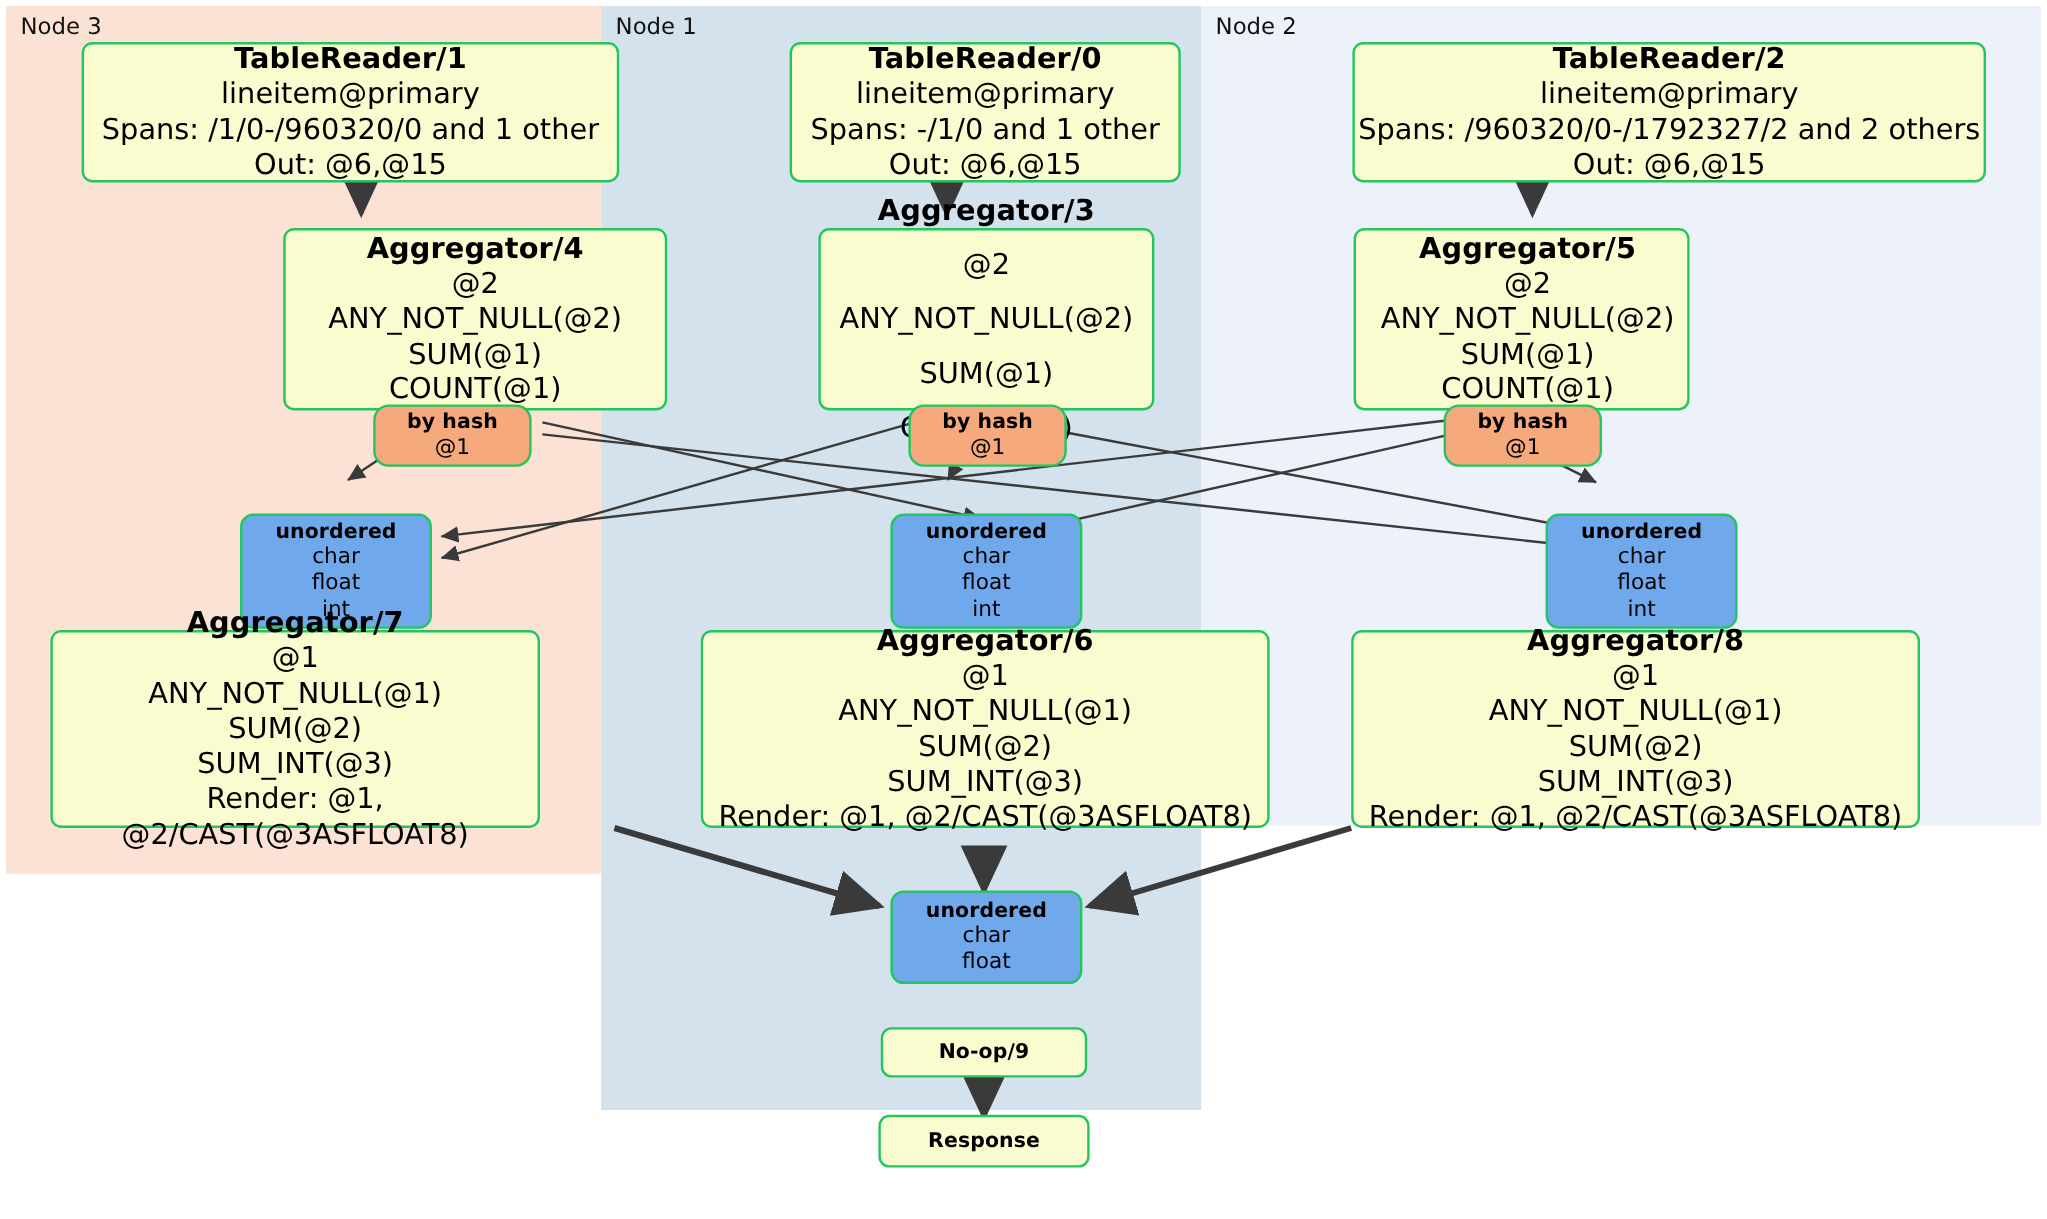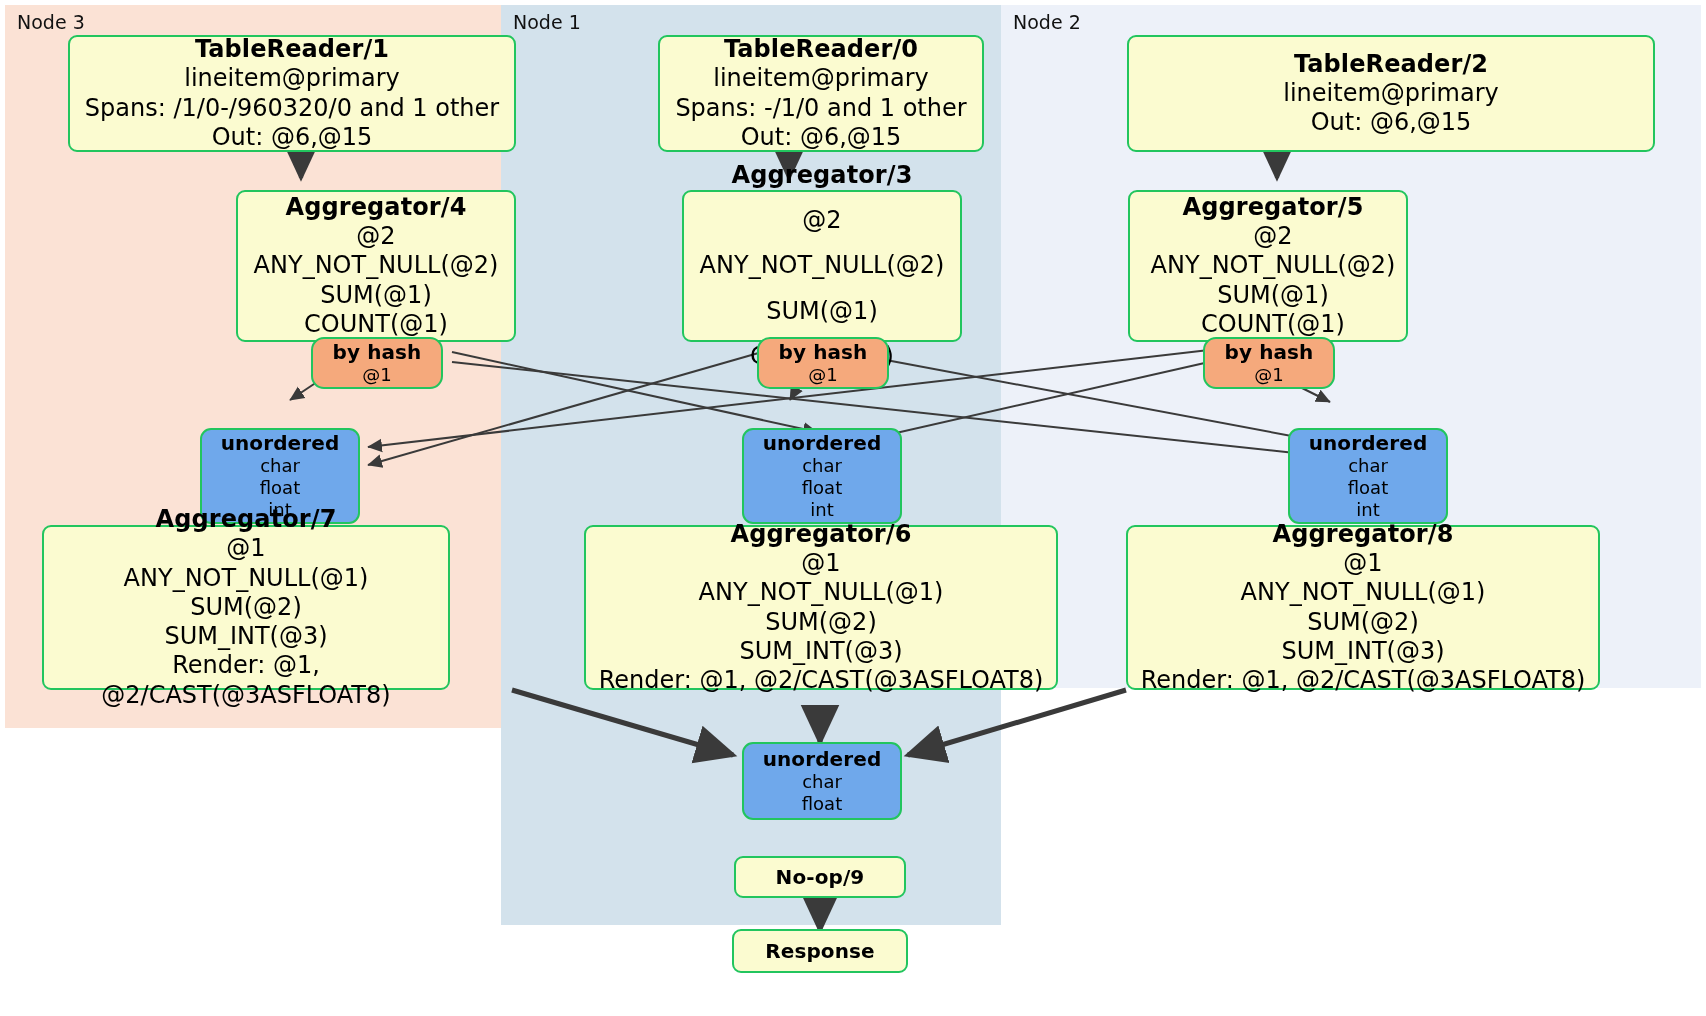"Spans: /960320/0-/1792327/2 and 2 others" div.line { html: none -> <div>Spans: /960320/0-/1792327/2 and 2 others</div> }
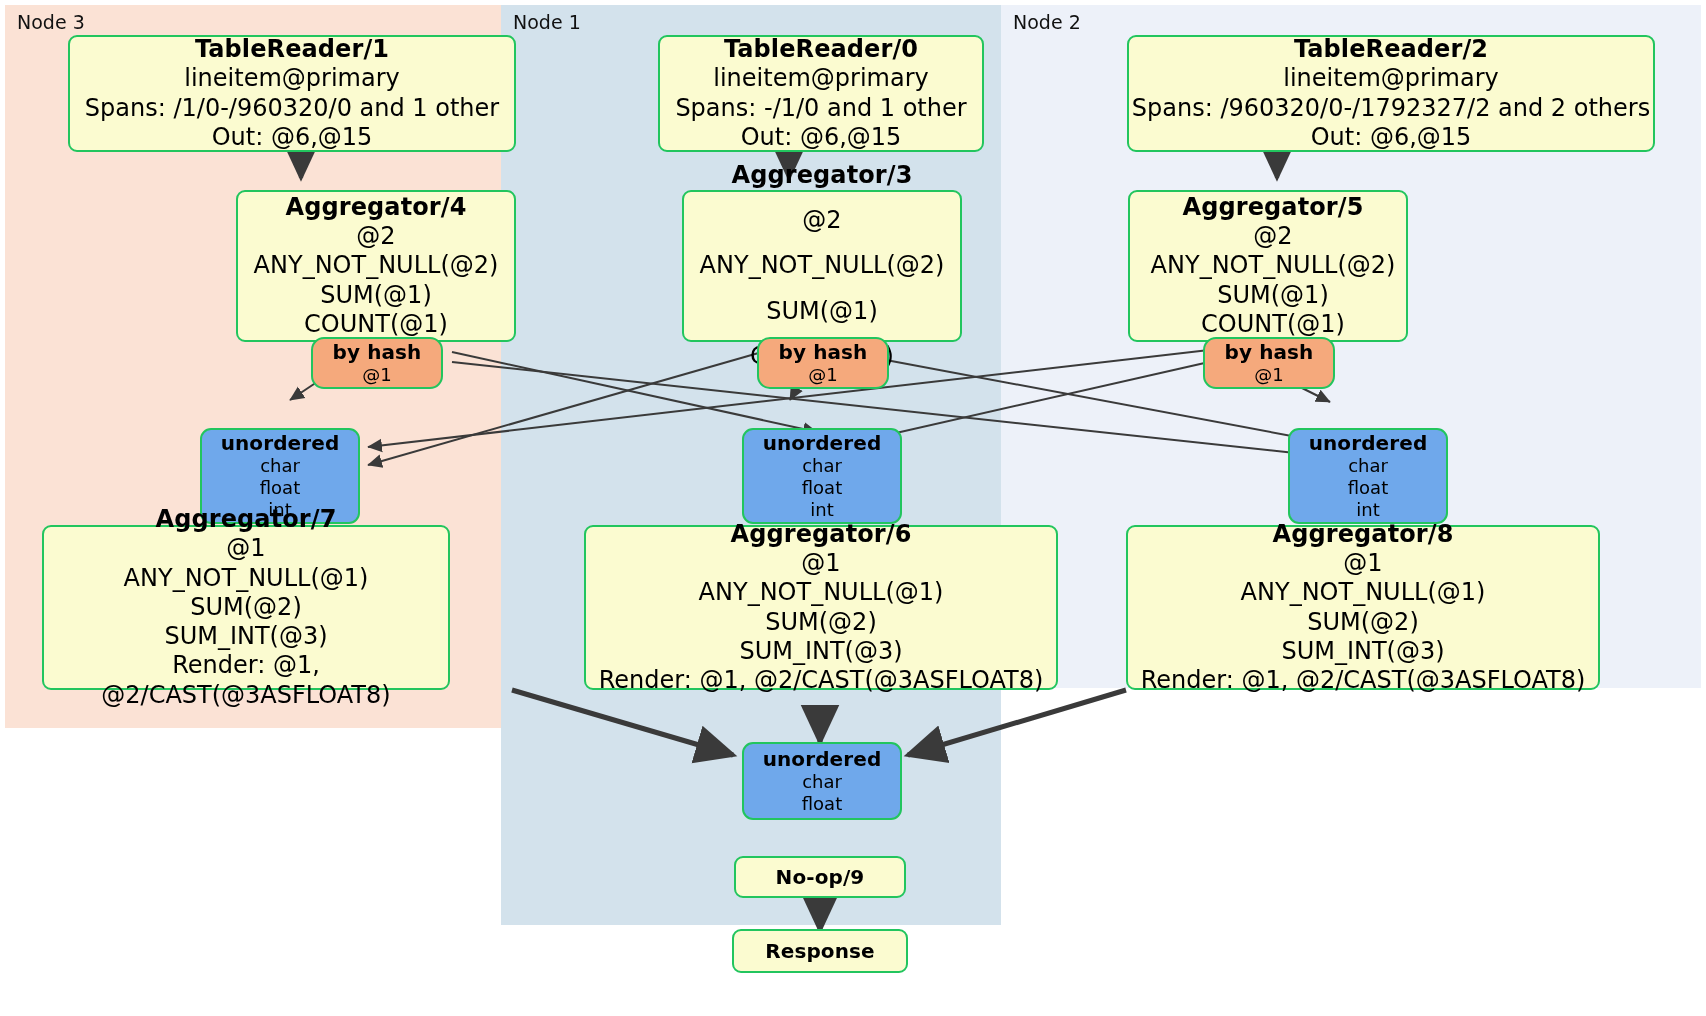"Aggregator/4" div.box { width: 280px -> 320px }
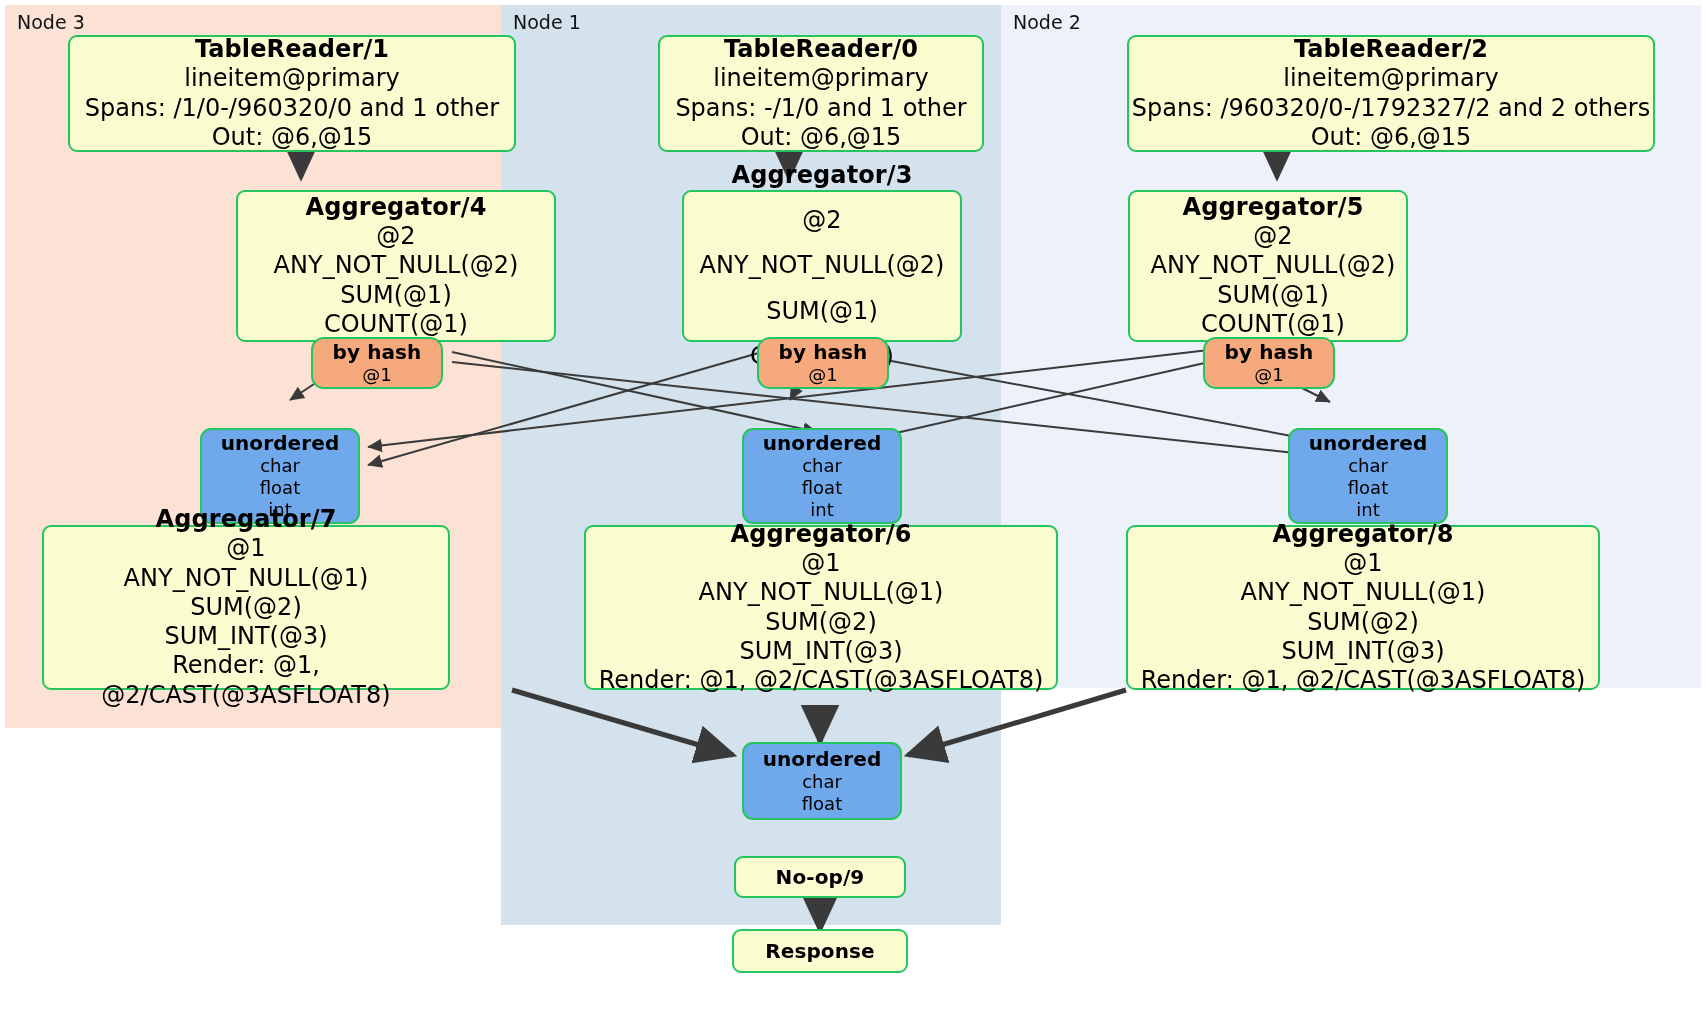"by hash" .title.sm { font-size: 20px -> 17px }
